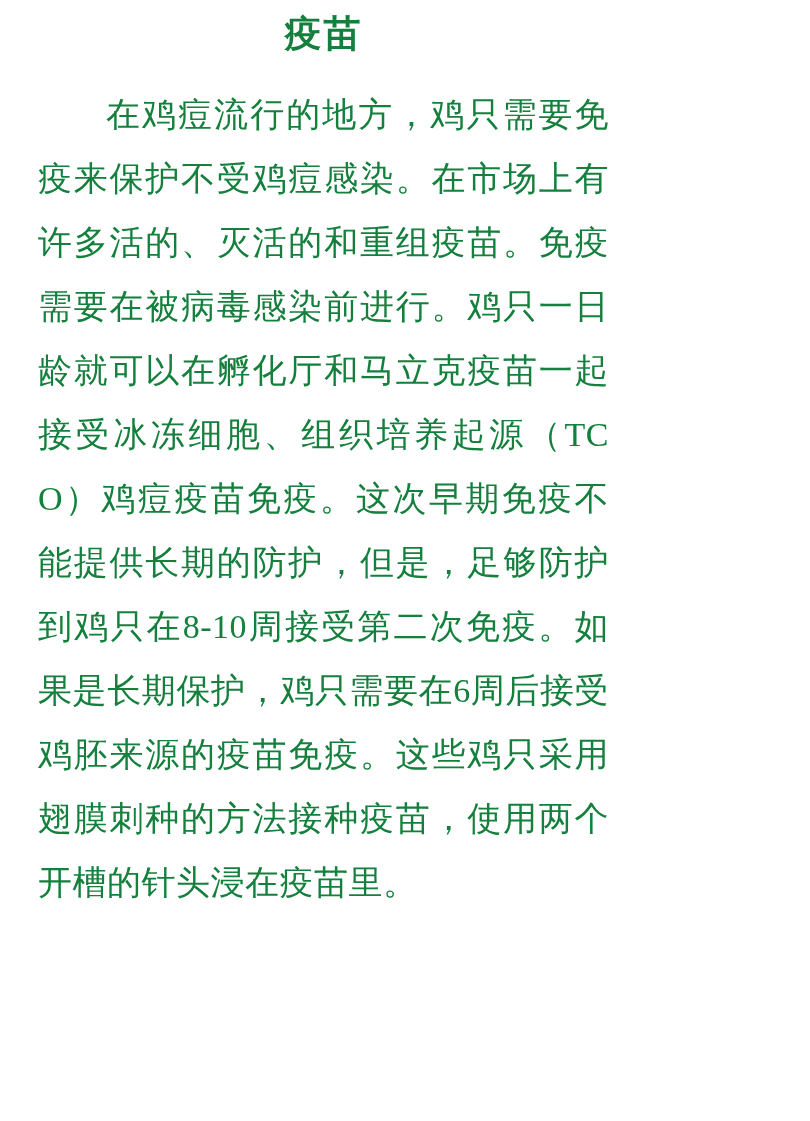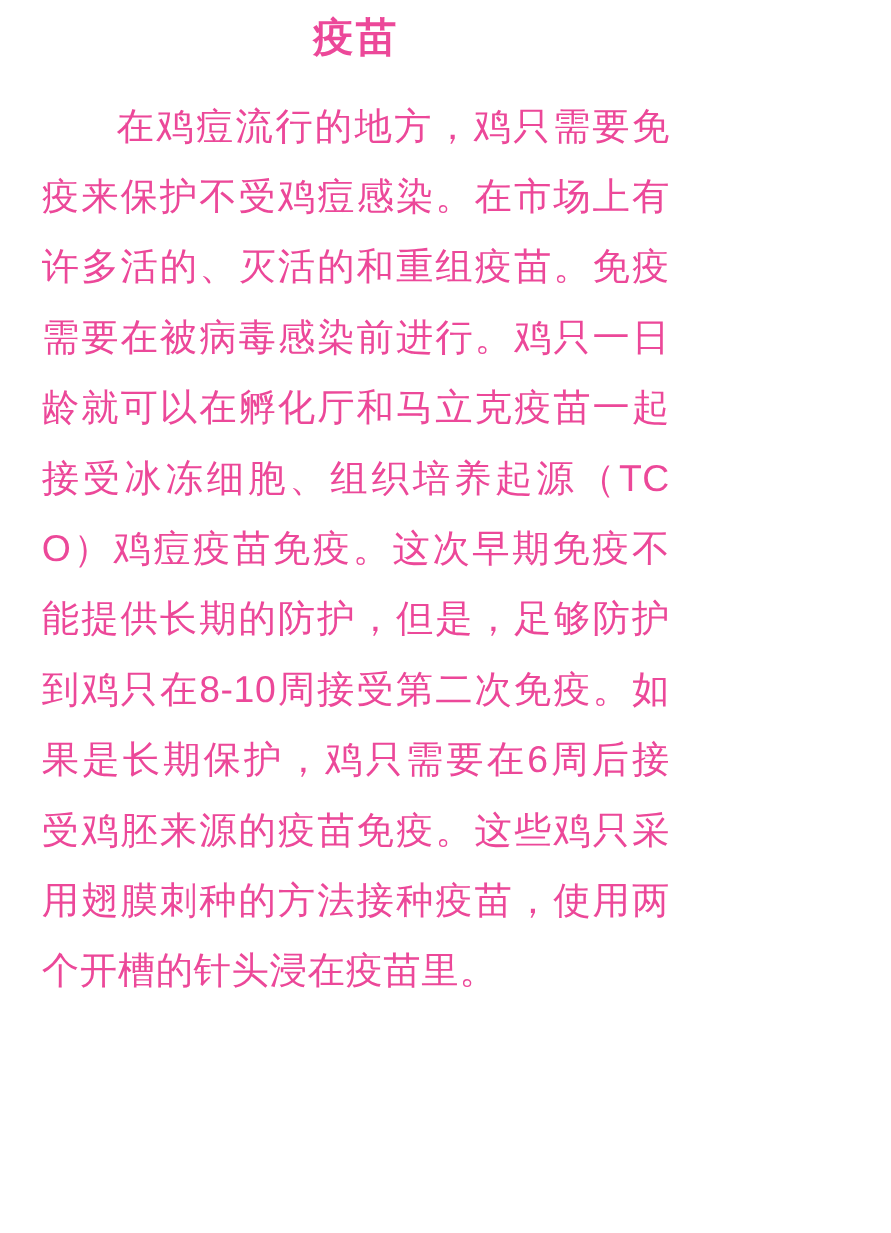"疫苗" .page { color: #ec4899 -> #15803d }
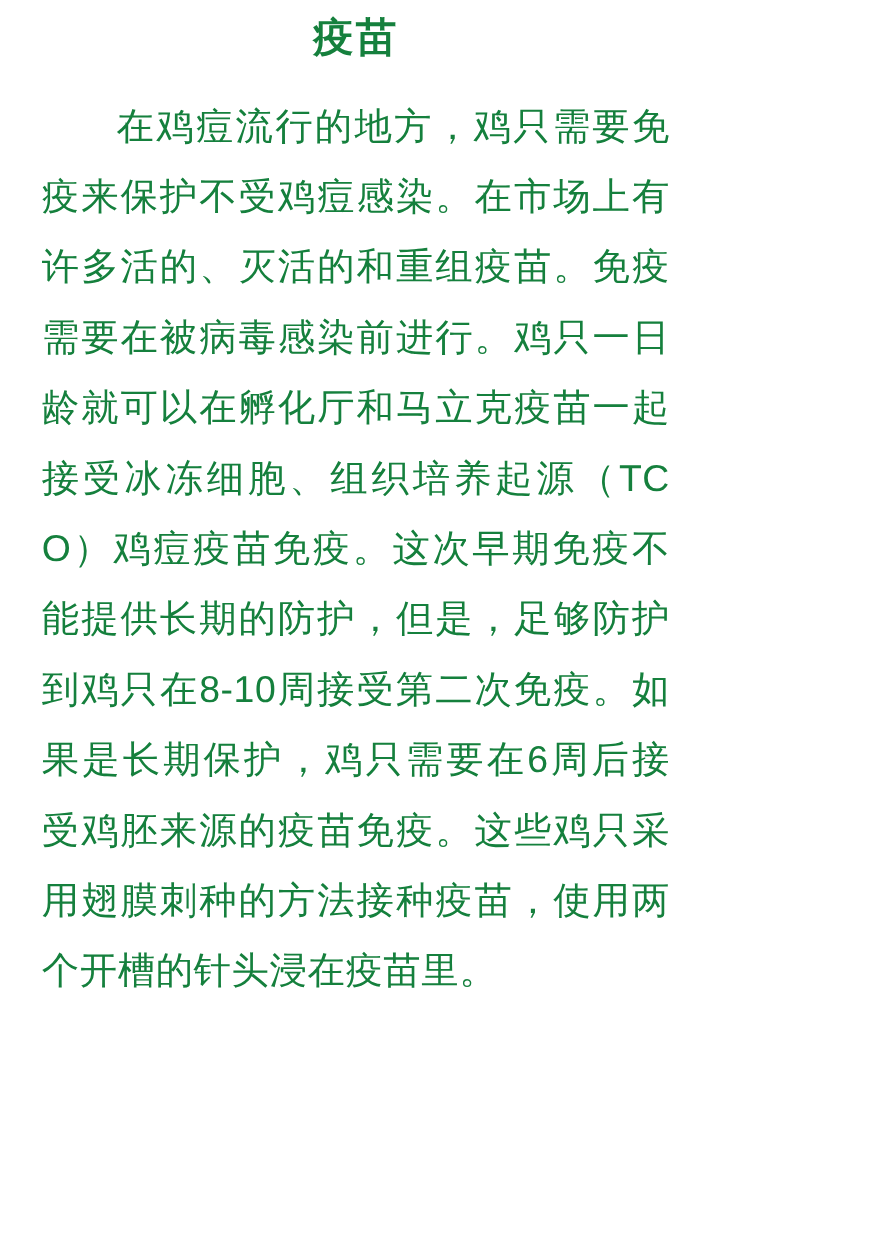"在鸡痘流行的地方，鸡只需要免疫来保护不受鸡痘感染。在市场上有许多活的、灭活的和重" .para { font-family: none -> Liberation Serif, serif }
